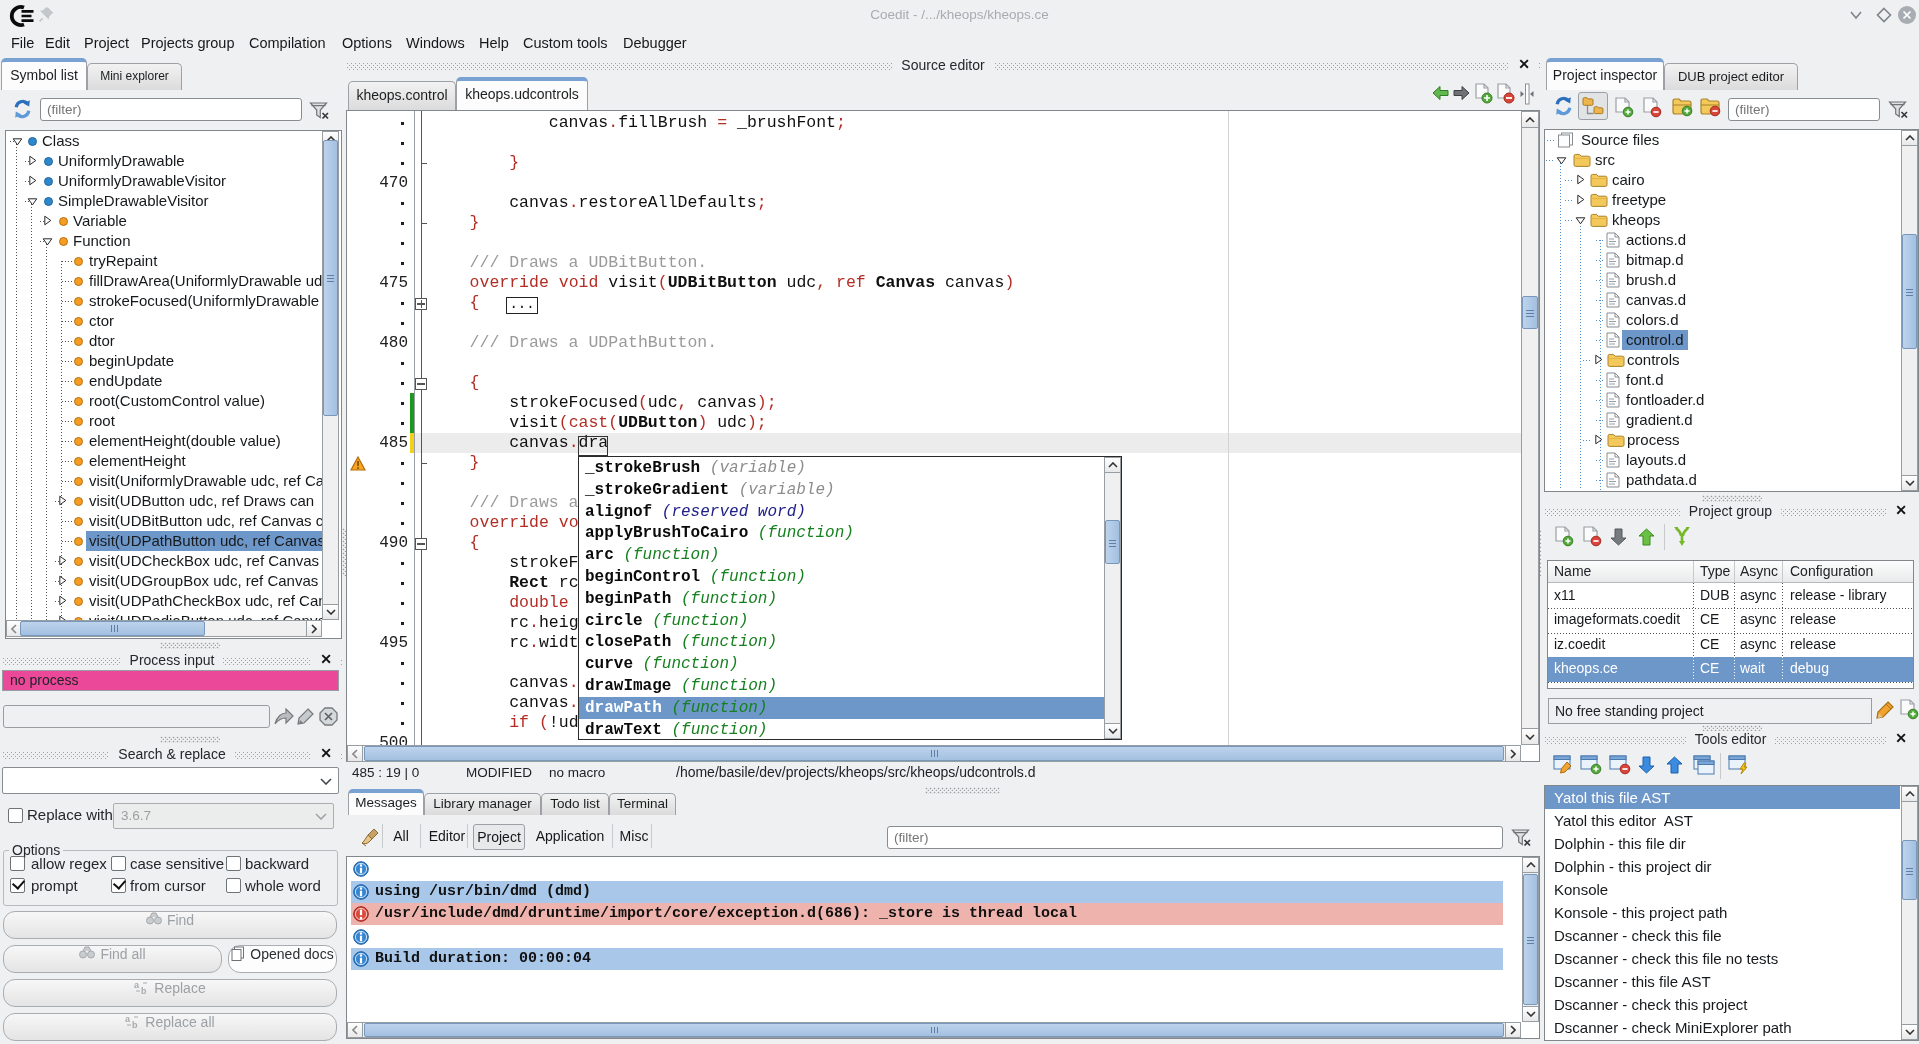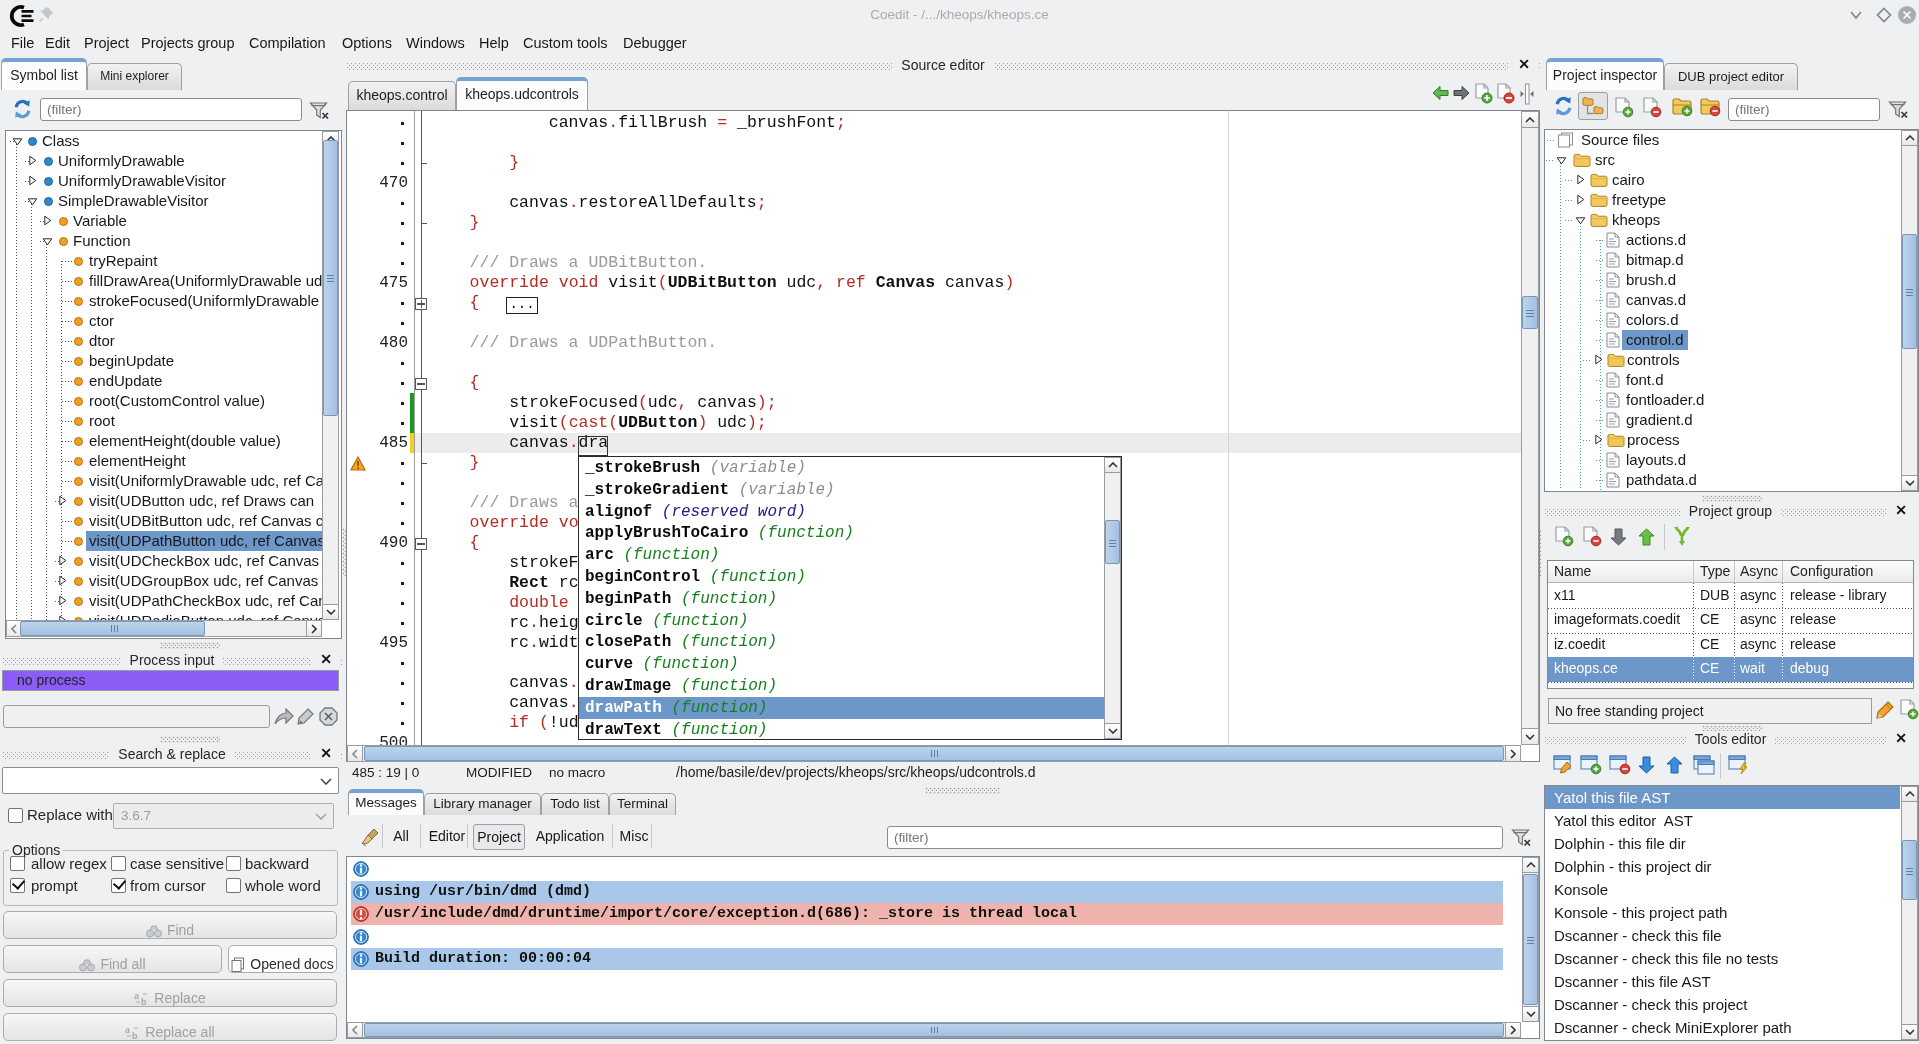"no process" div.a { background: #8b5cf6 -> #ec4899; padding-left: 14px -> 7px }
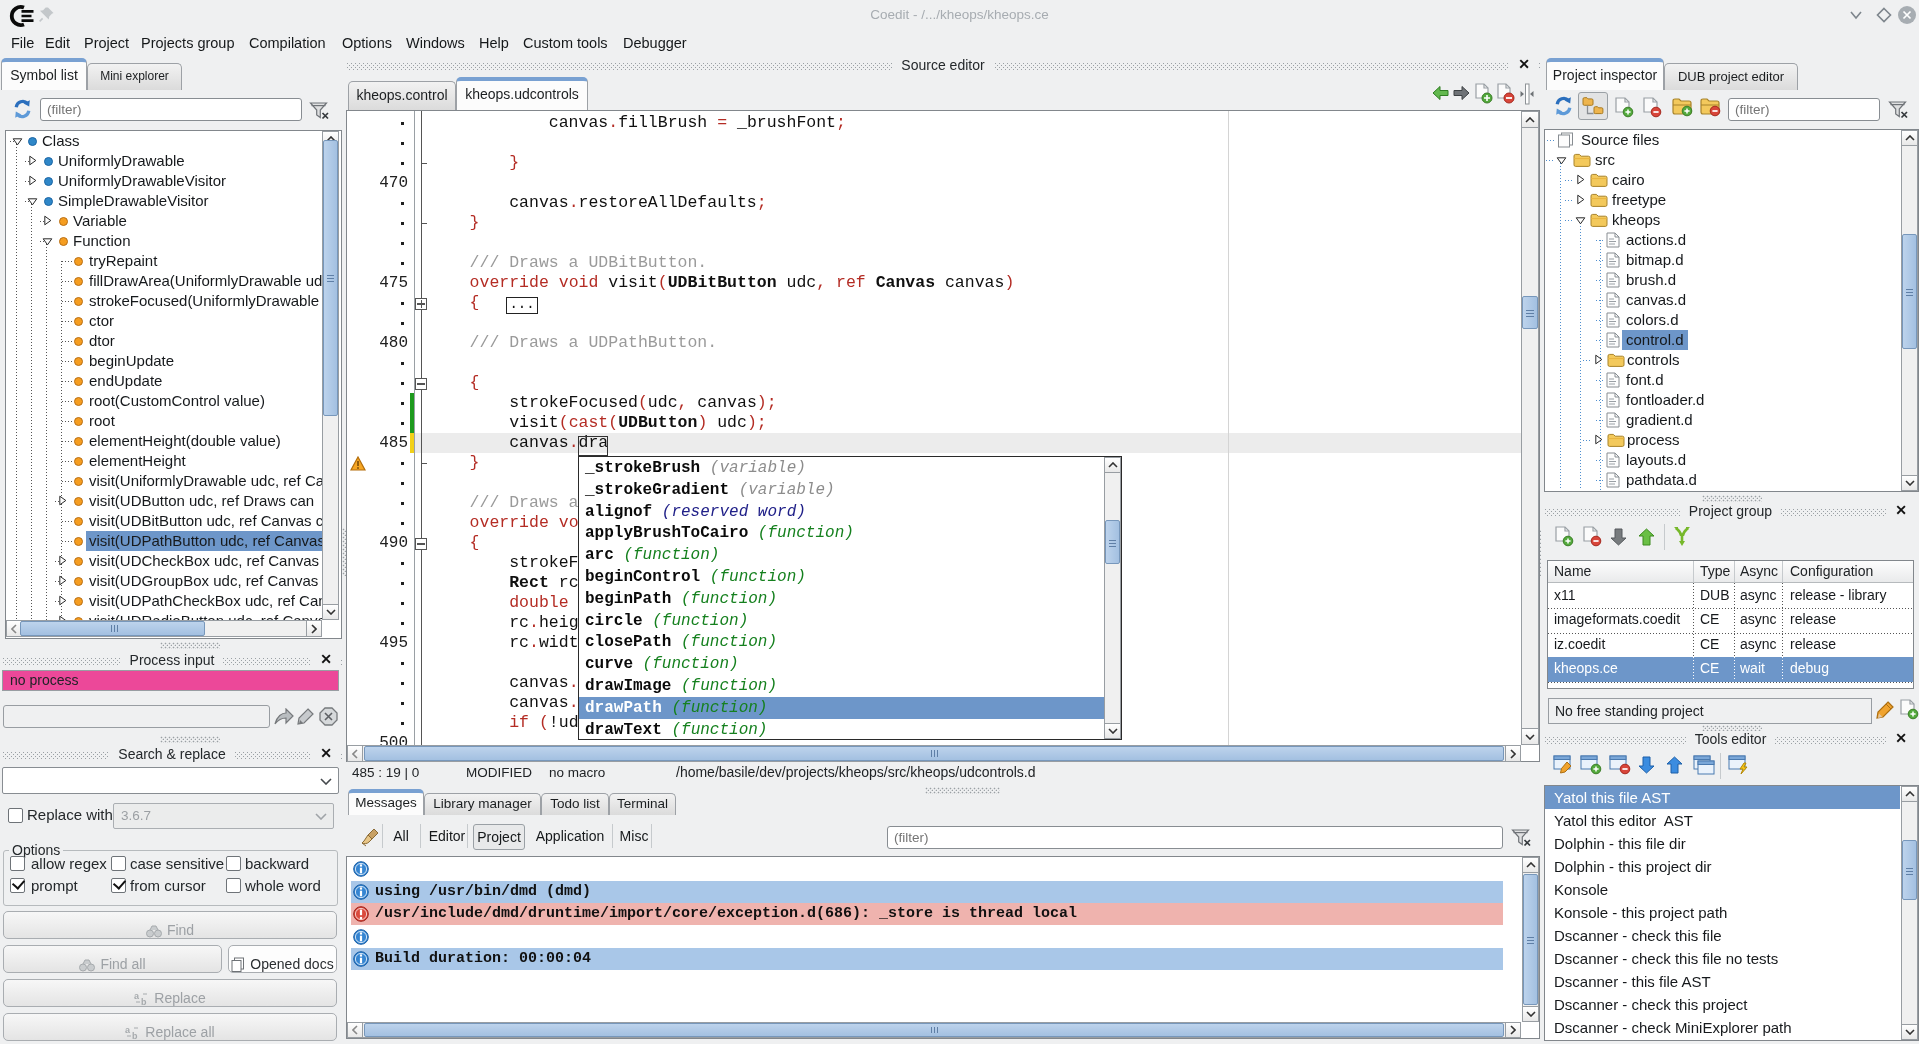"Find" .btn { align-items: flex-end -> flex-start; border-radius: 5px -> 12px }
